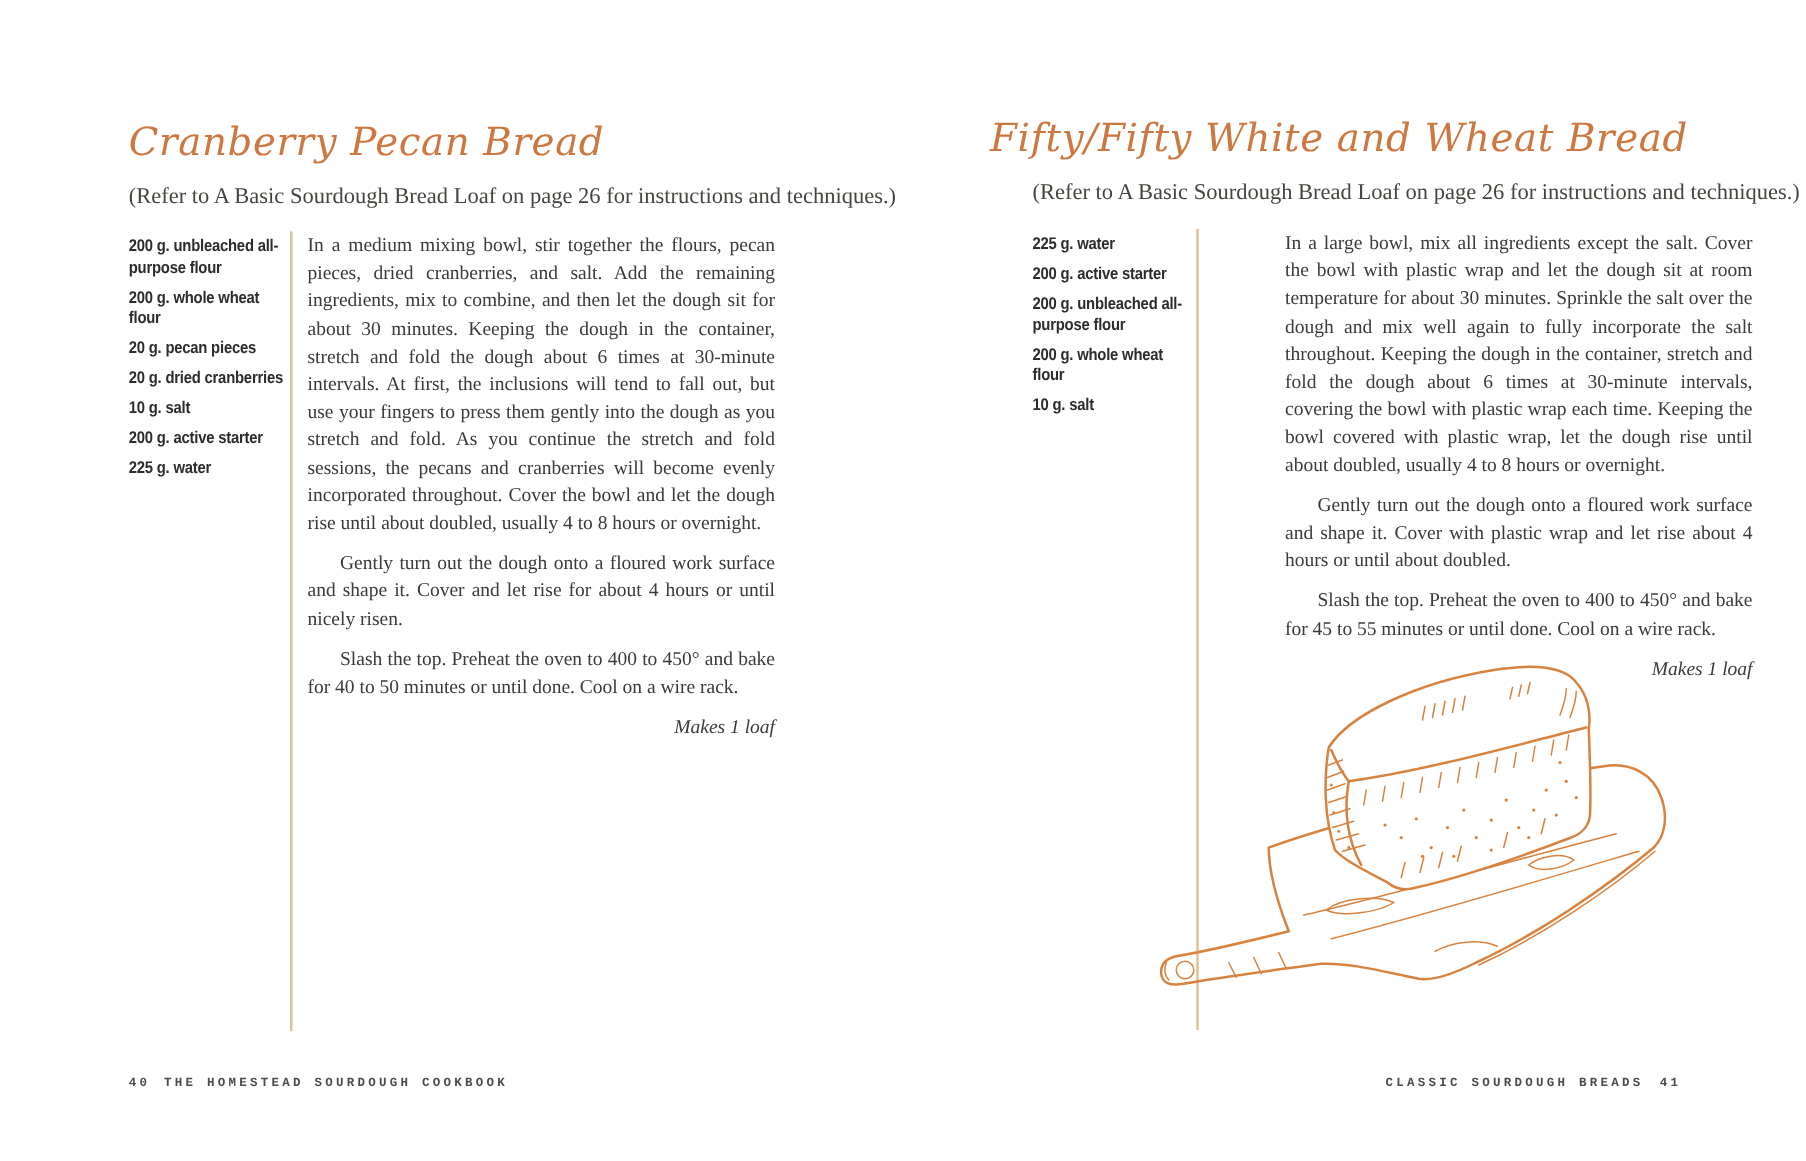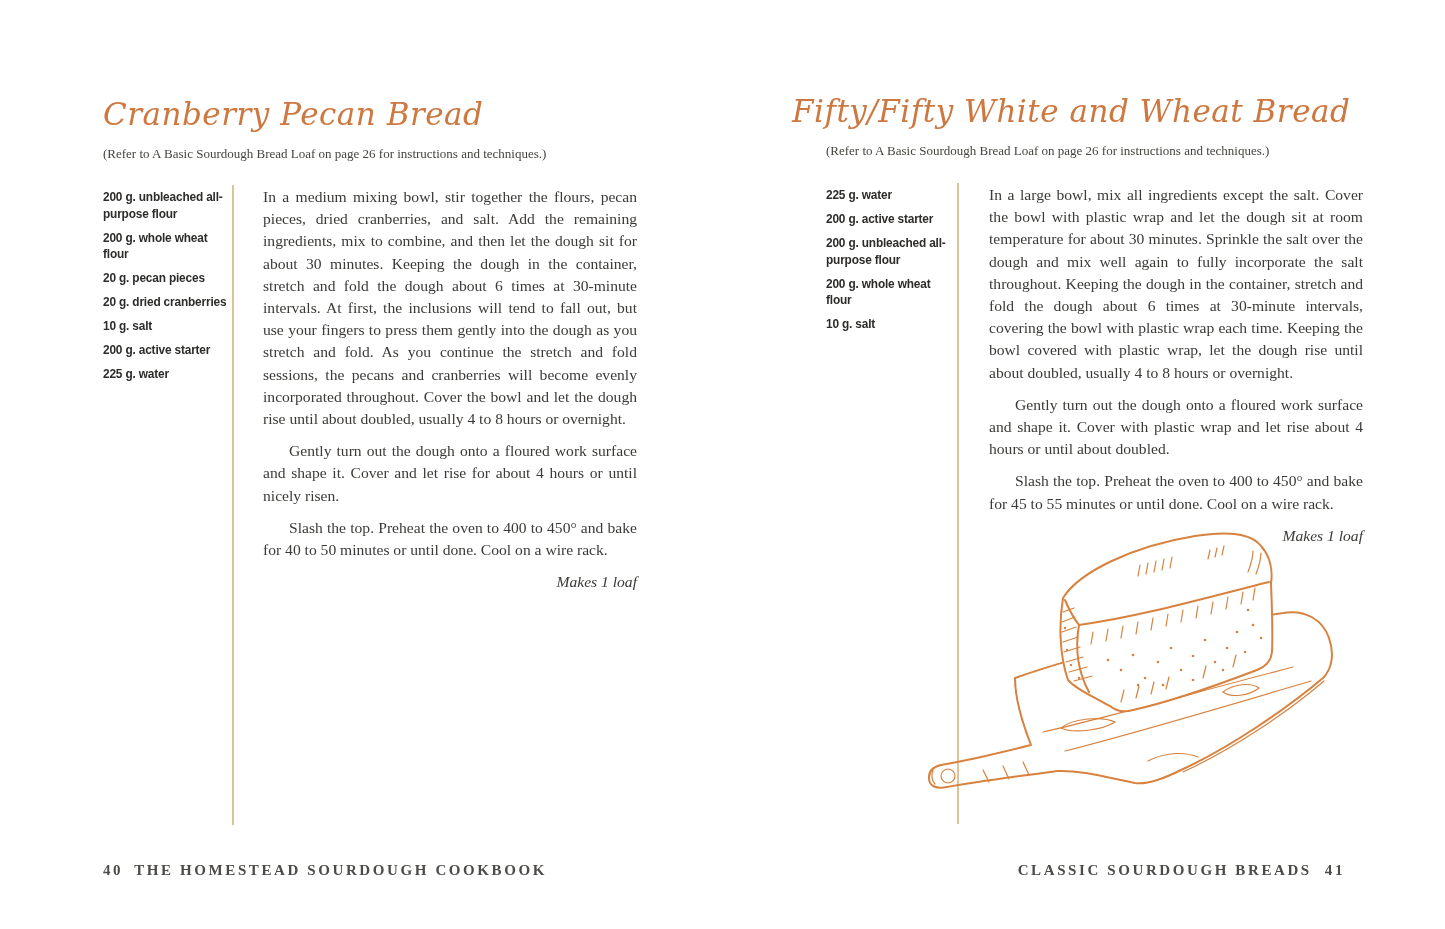"(Refer to A Basic Sourdough" .recipe-ref { font-size: 13px -> 18px }
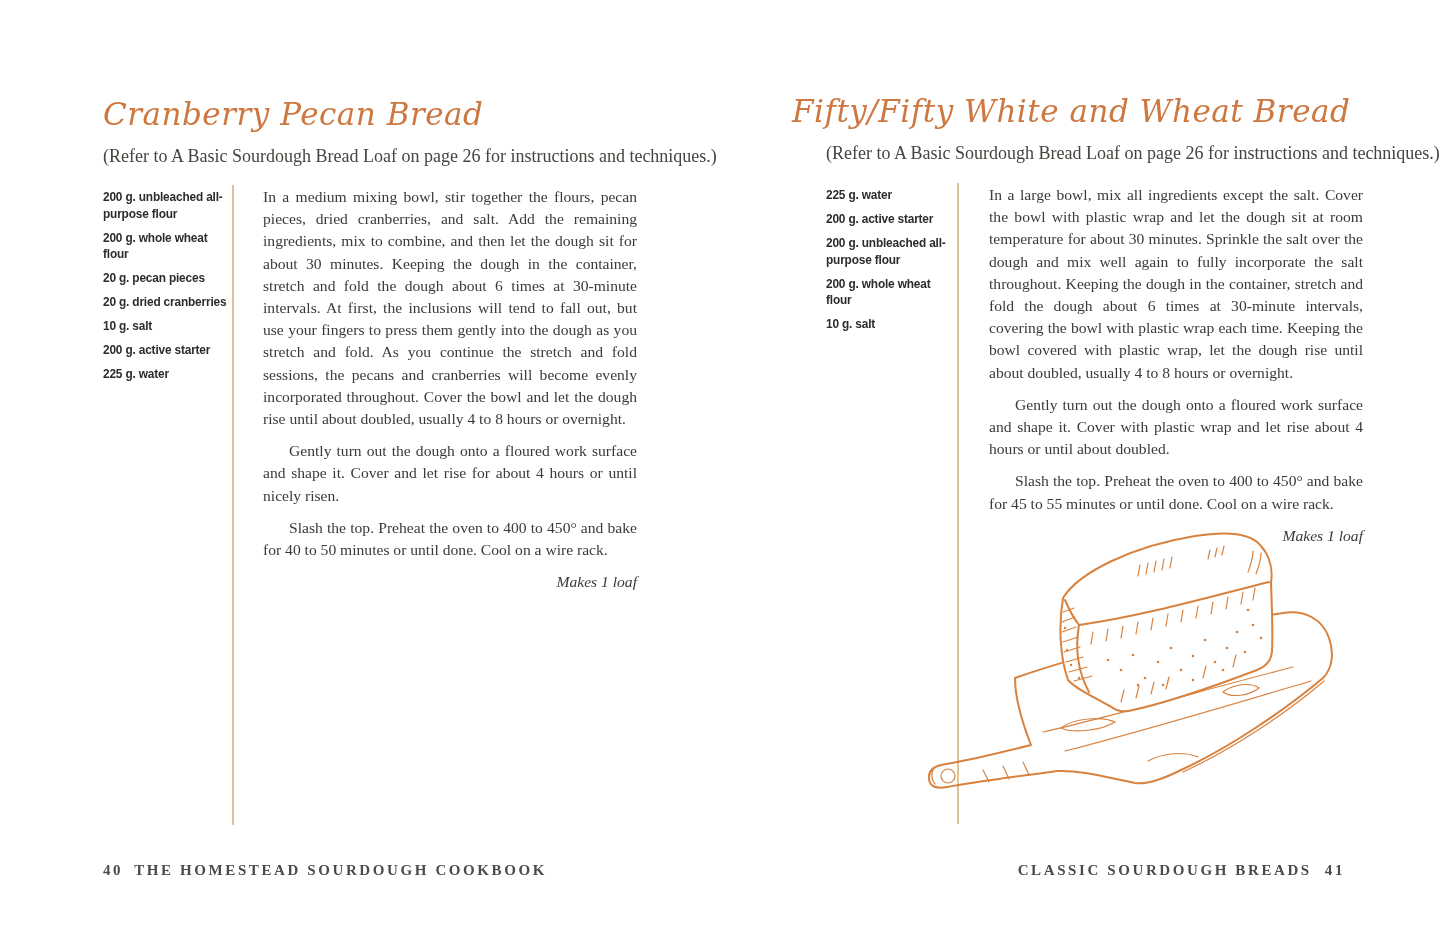"In a medium mixing bowl," .instructions { margin-left: 17px -> none }
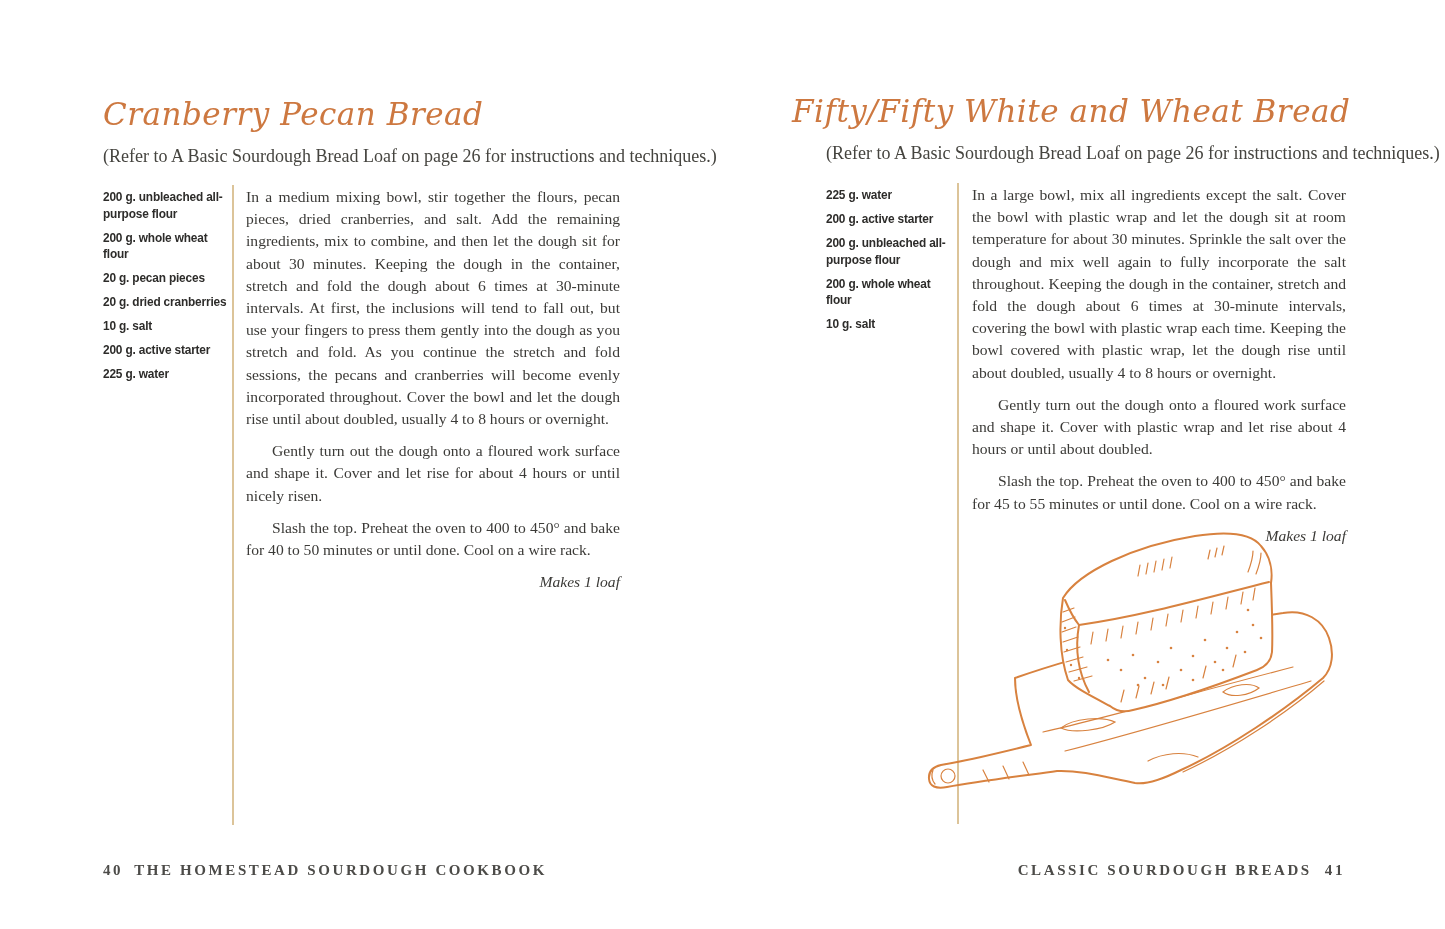"In a large bowl, mix" .ins-right { left: 972px -> 1028px }
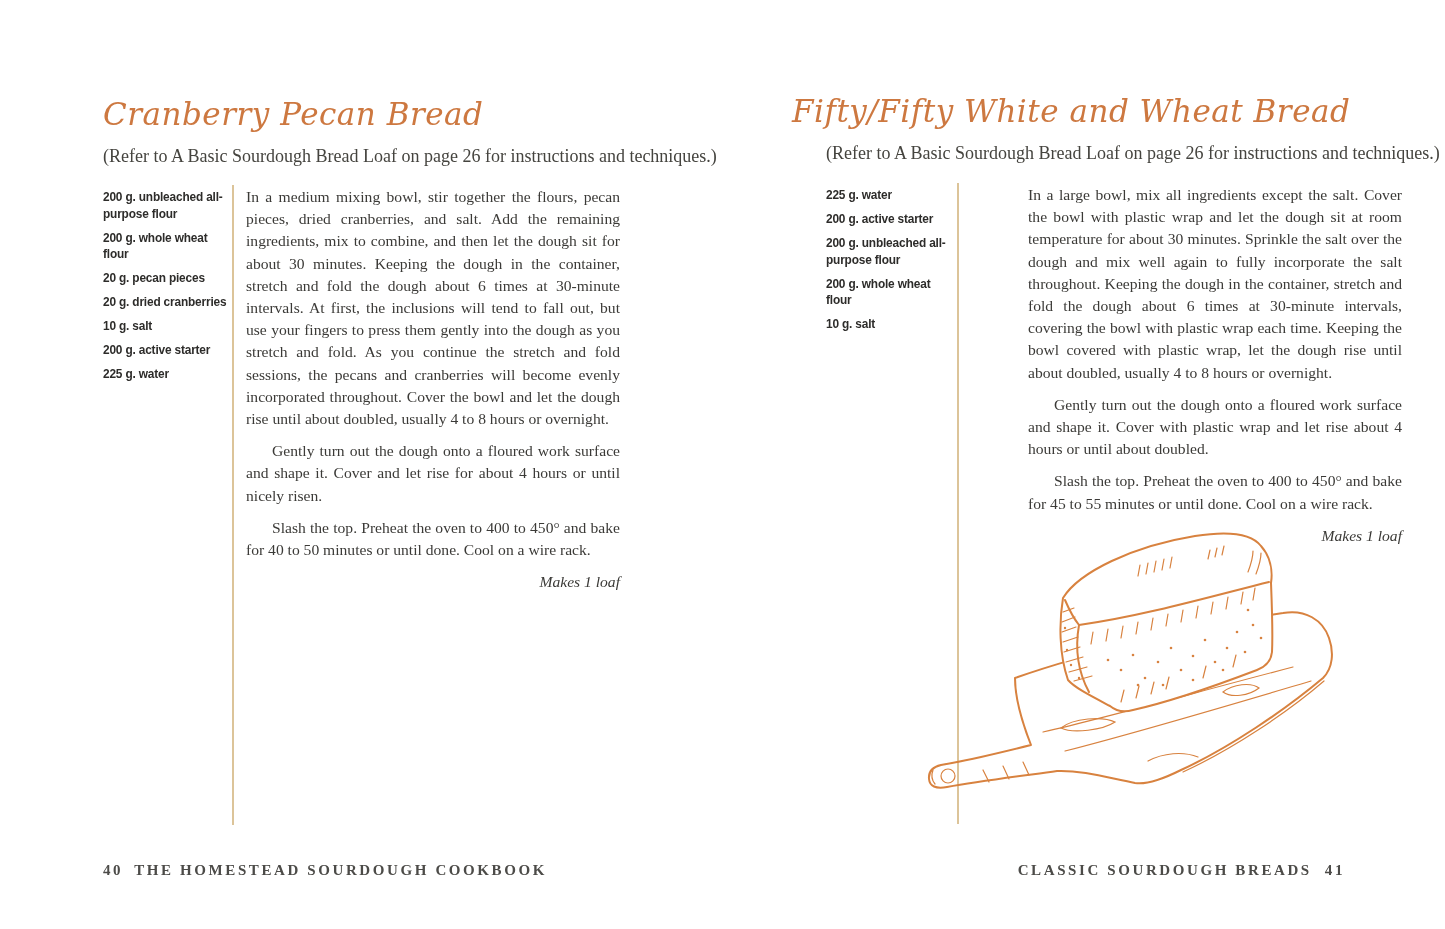"40 THE HOMESTEAD SOURDOUGH COOKBOOK" .page-footer { font-family: Liberation Serif, serif -> Liberation Mono, monospace; font-size: 15px -> 10px }
